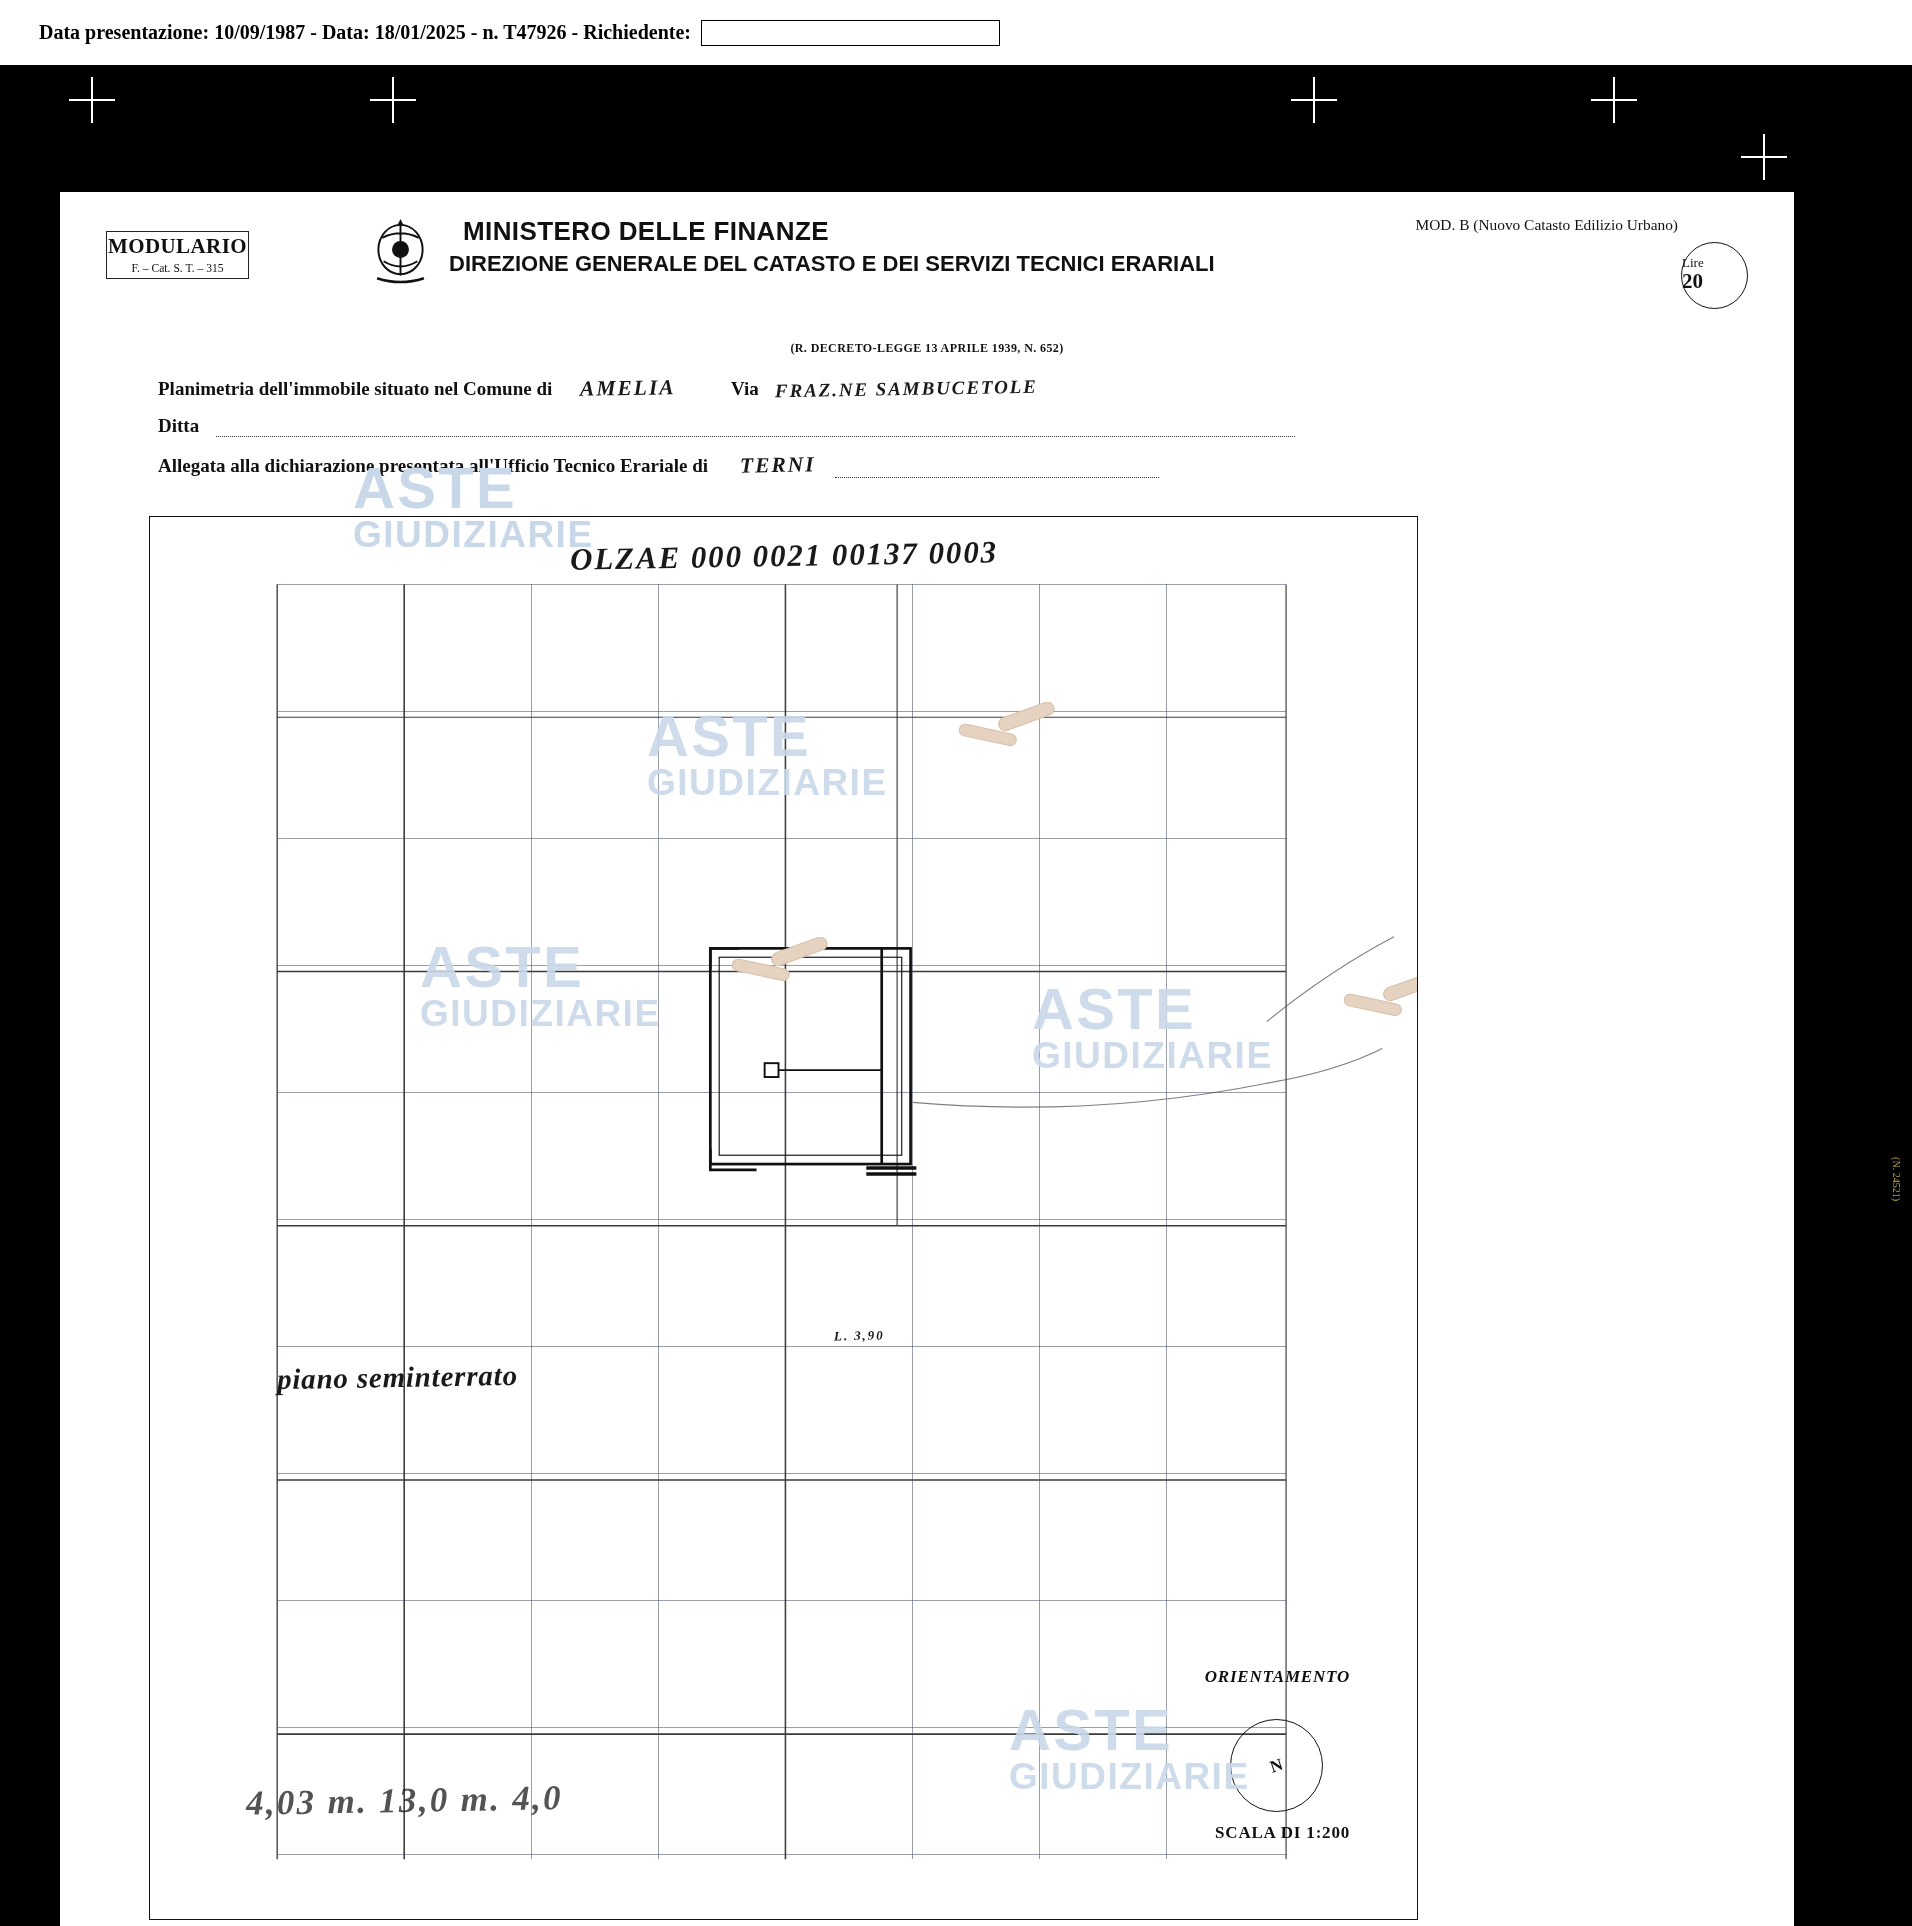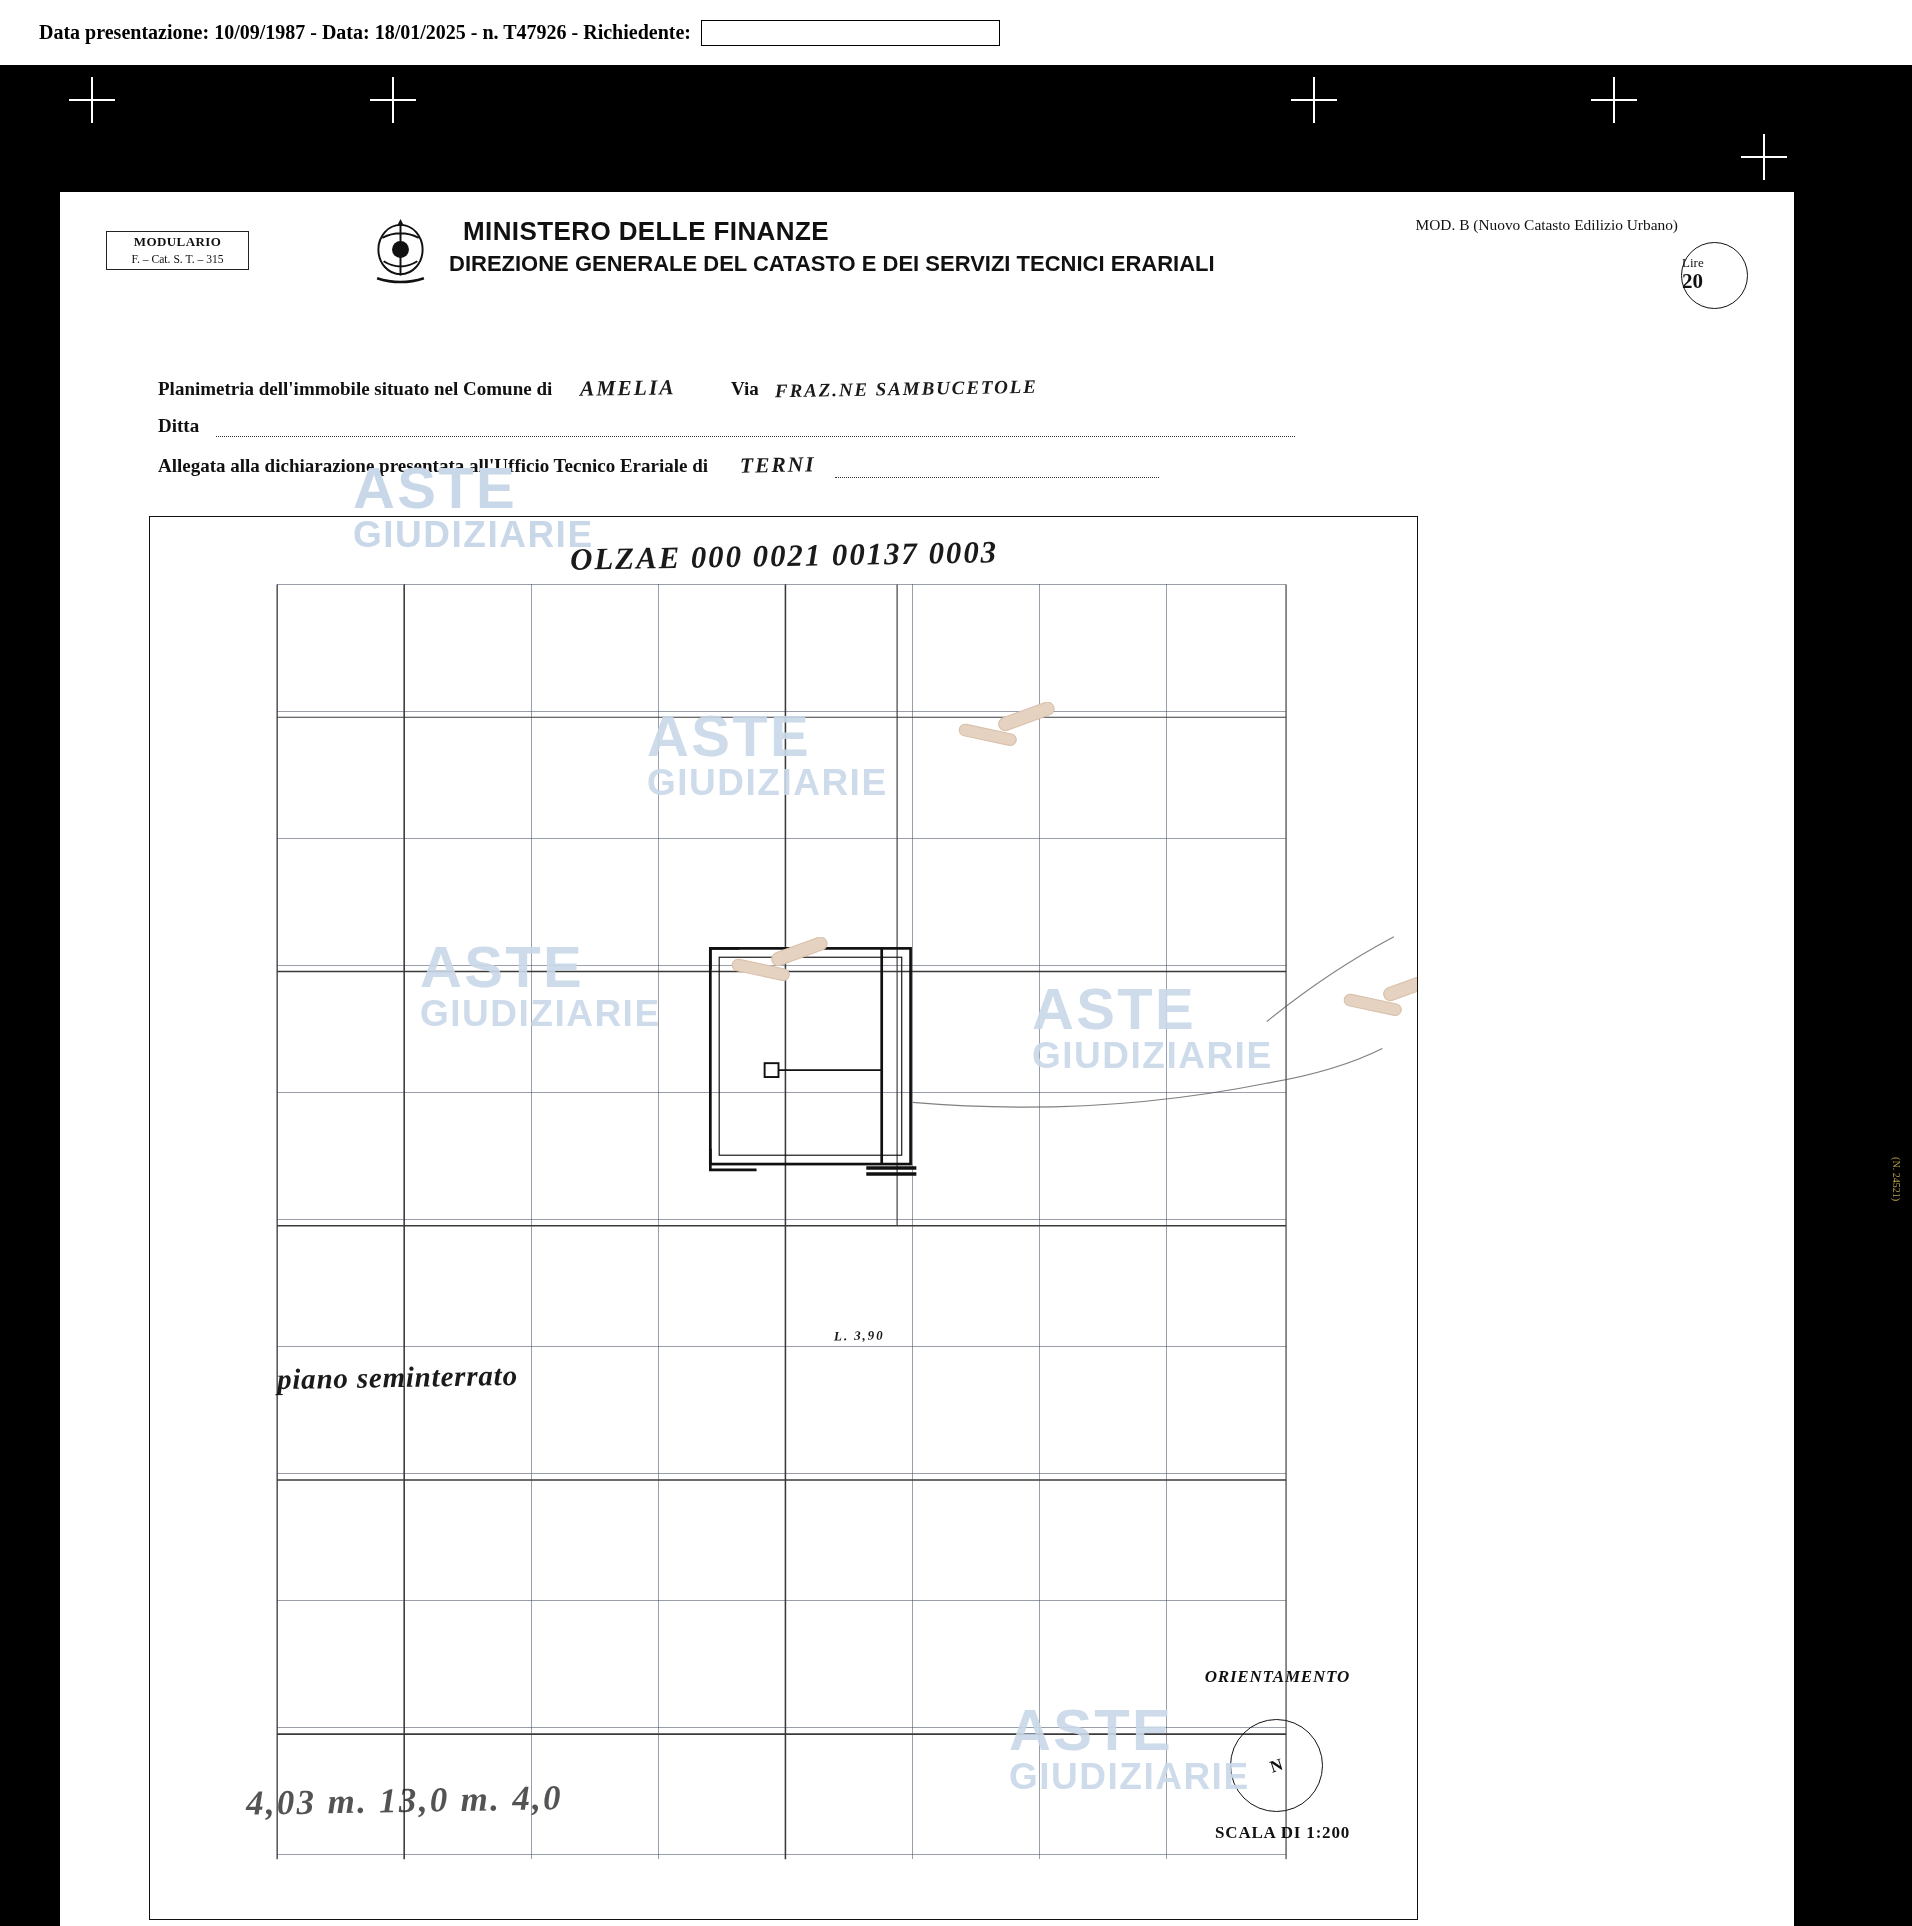"MODULARIO" .modulario .l1 { font-size: 13px -> 21px }
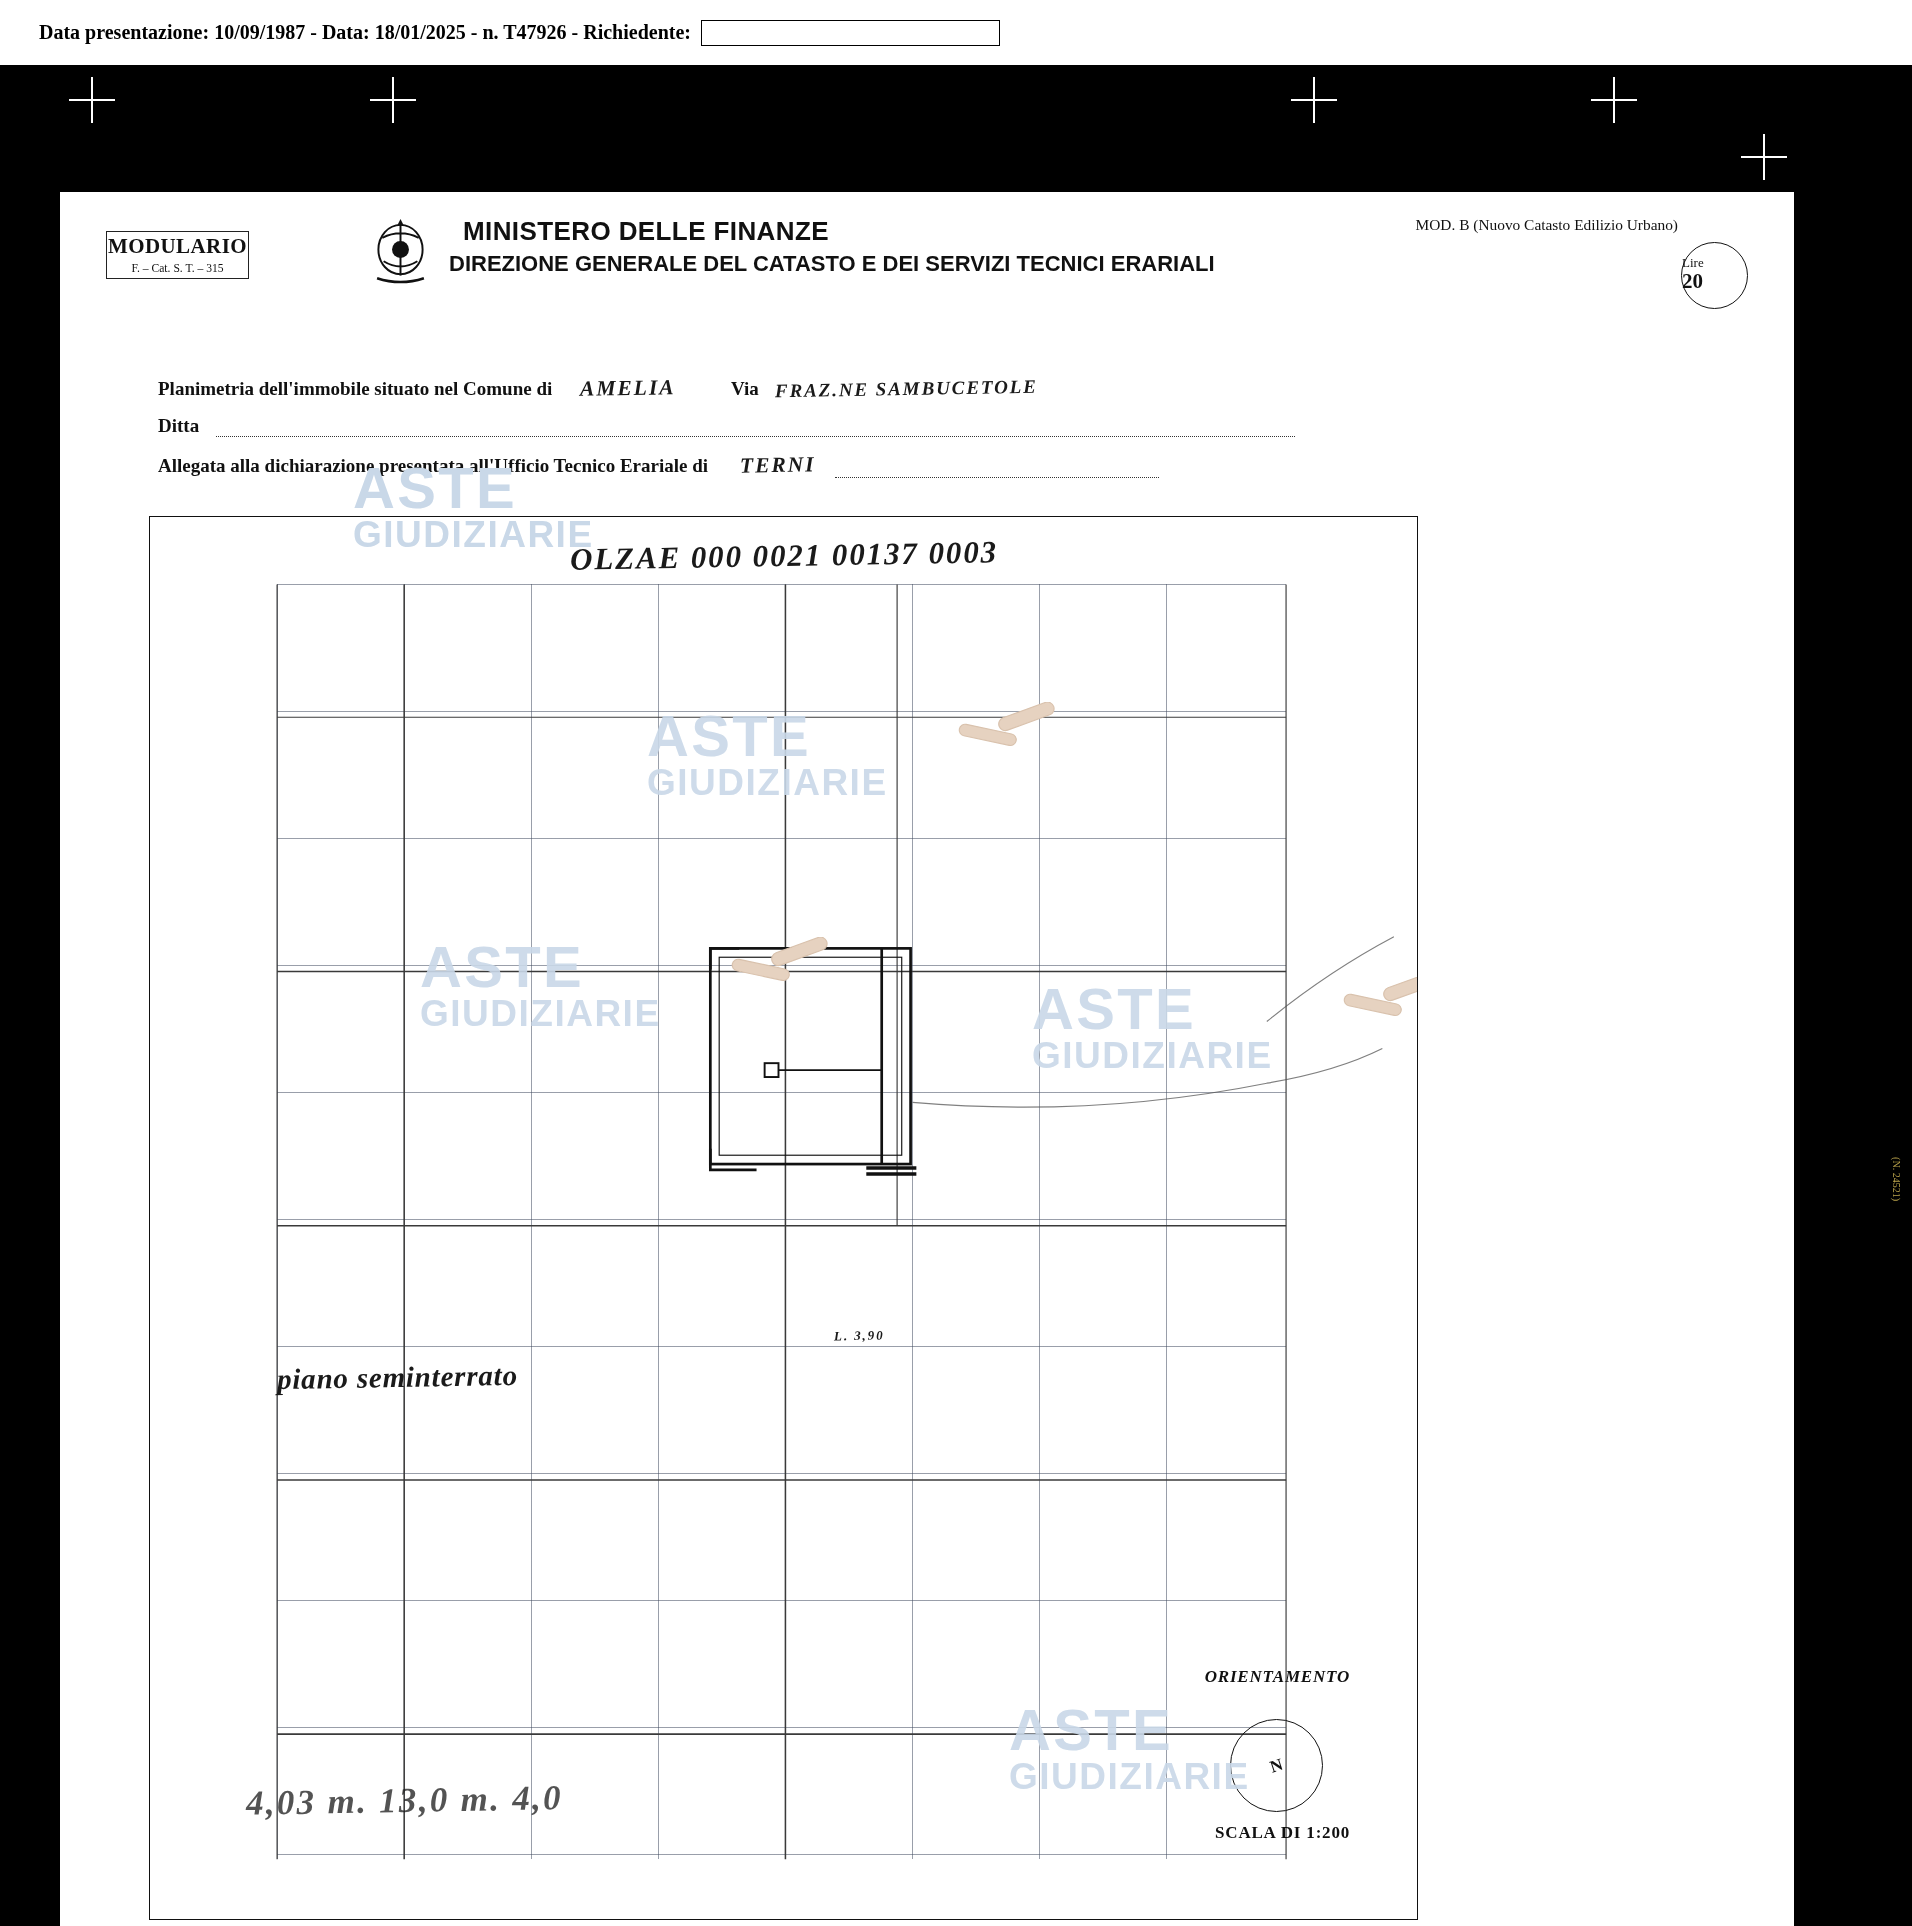"(R. DECRETO-LEGGE 13 APRILE 1939," div.decree { html: none -> <div>(R. DECRETO-LEGGE 13 APRILE 1939, N. 652)</div> }
